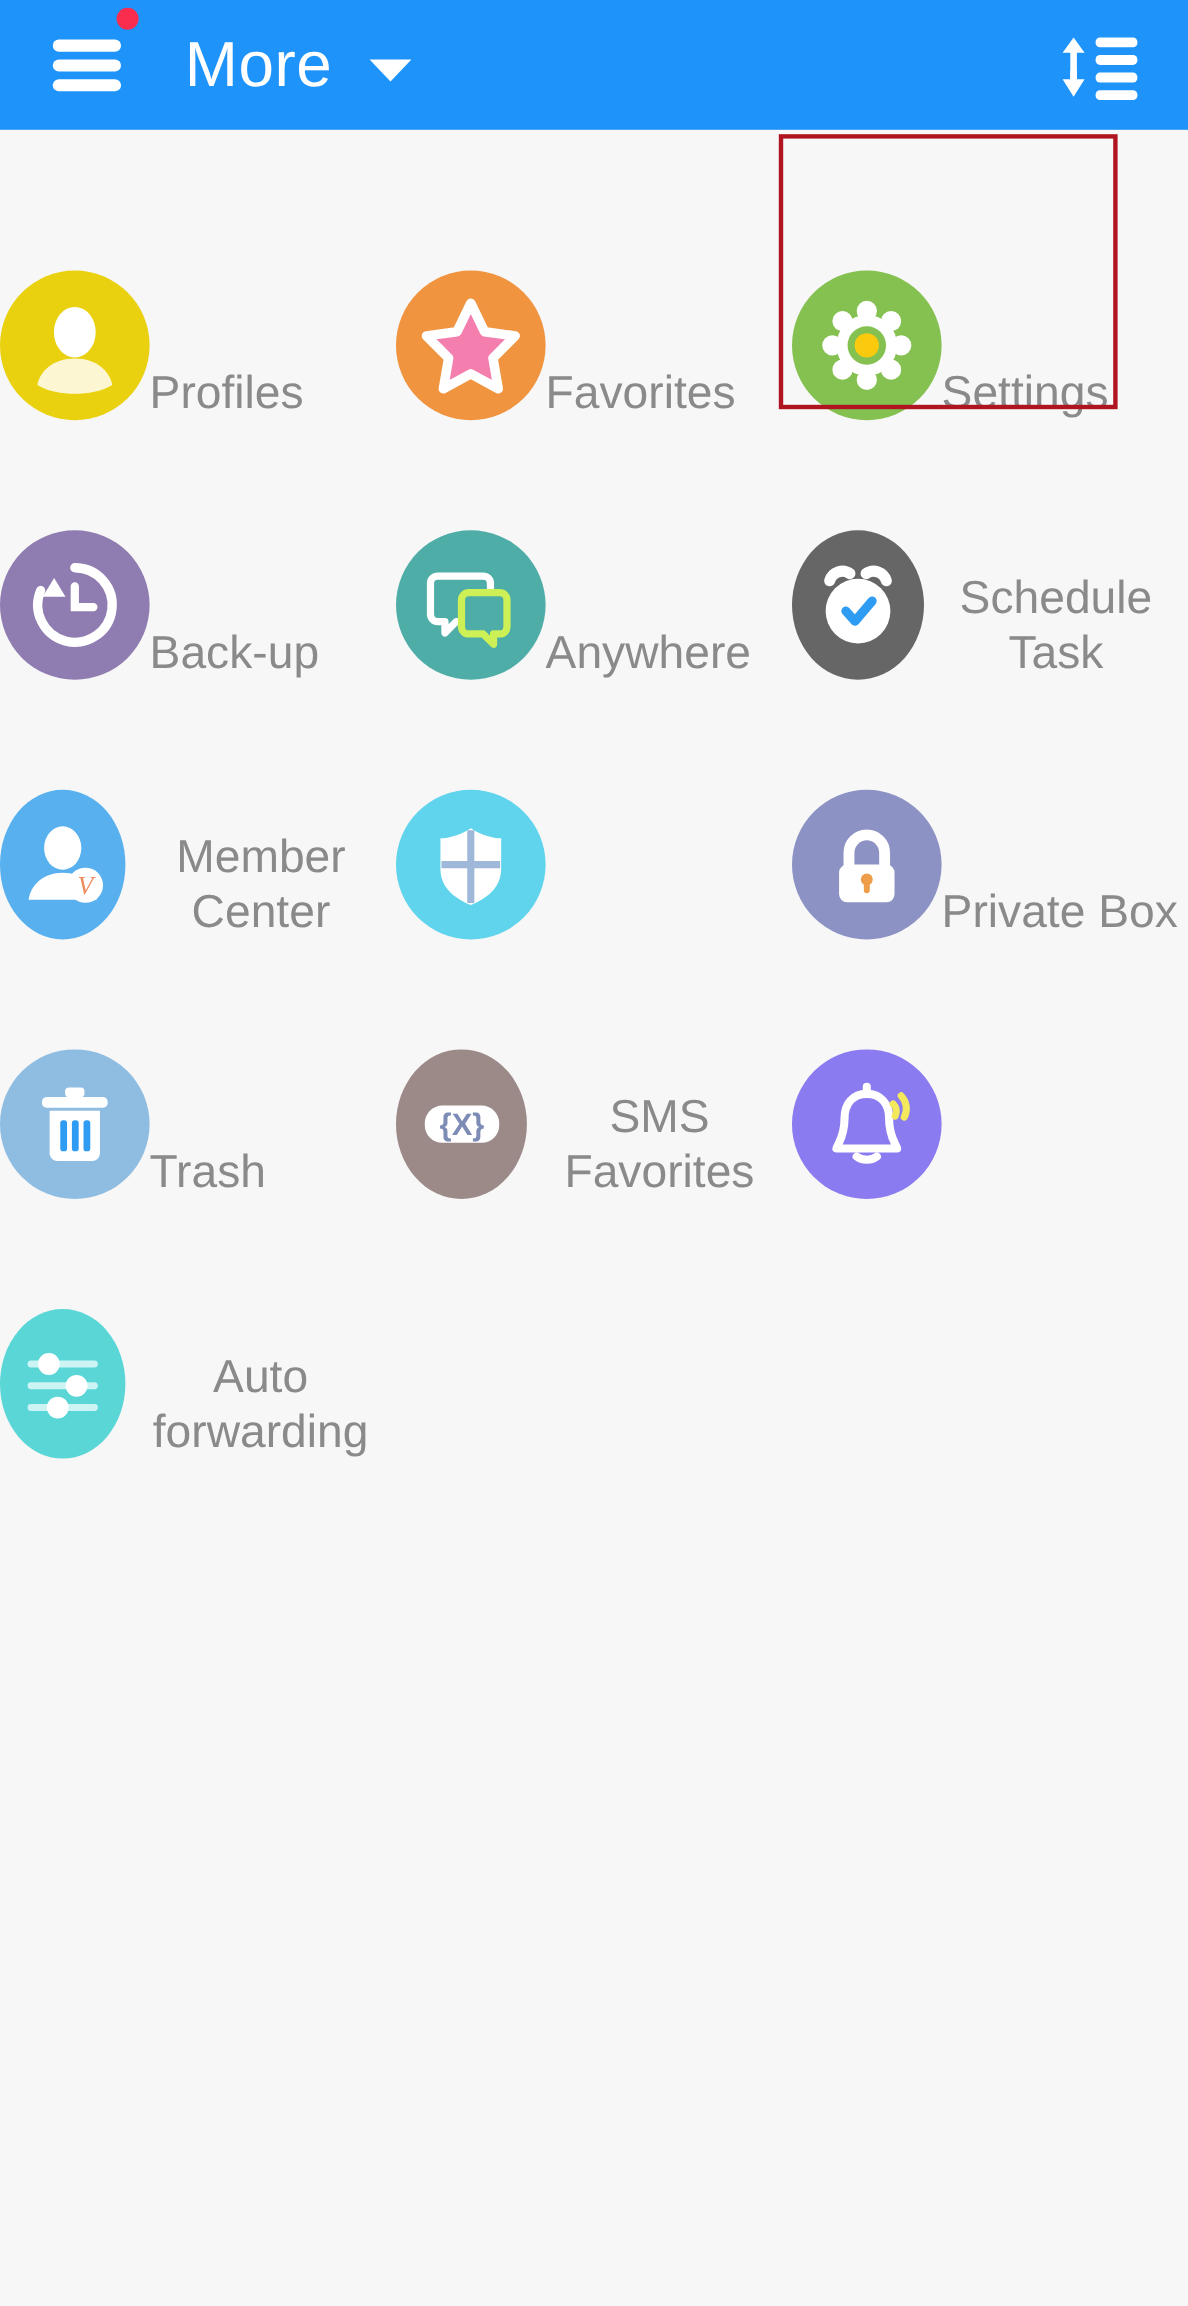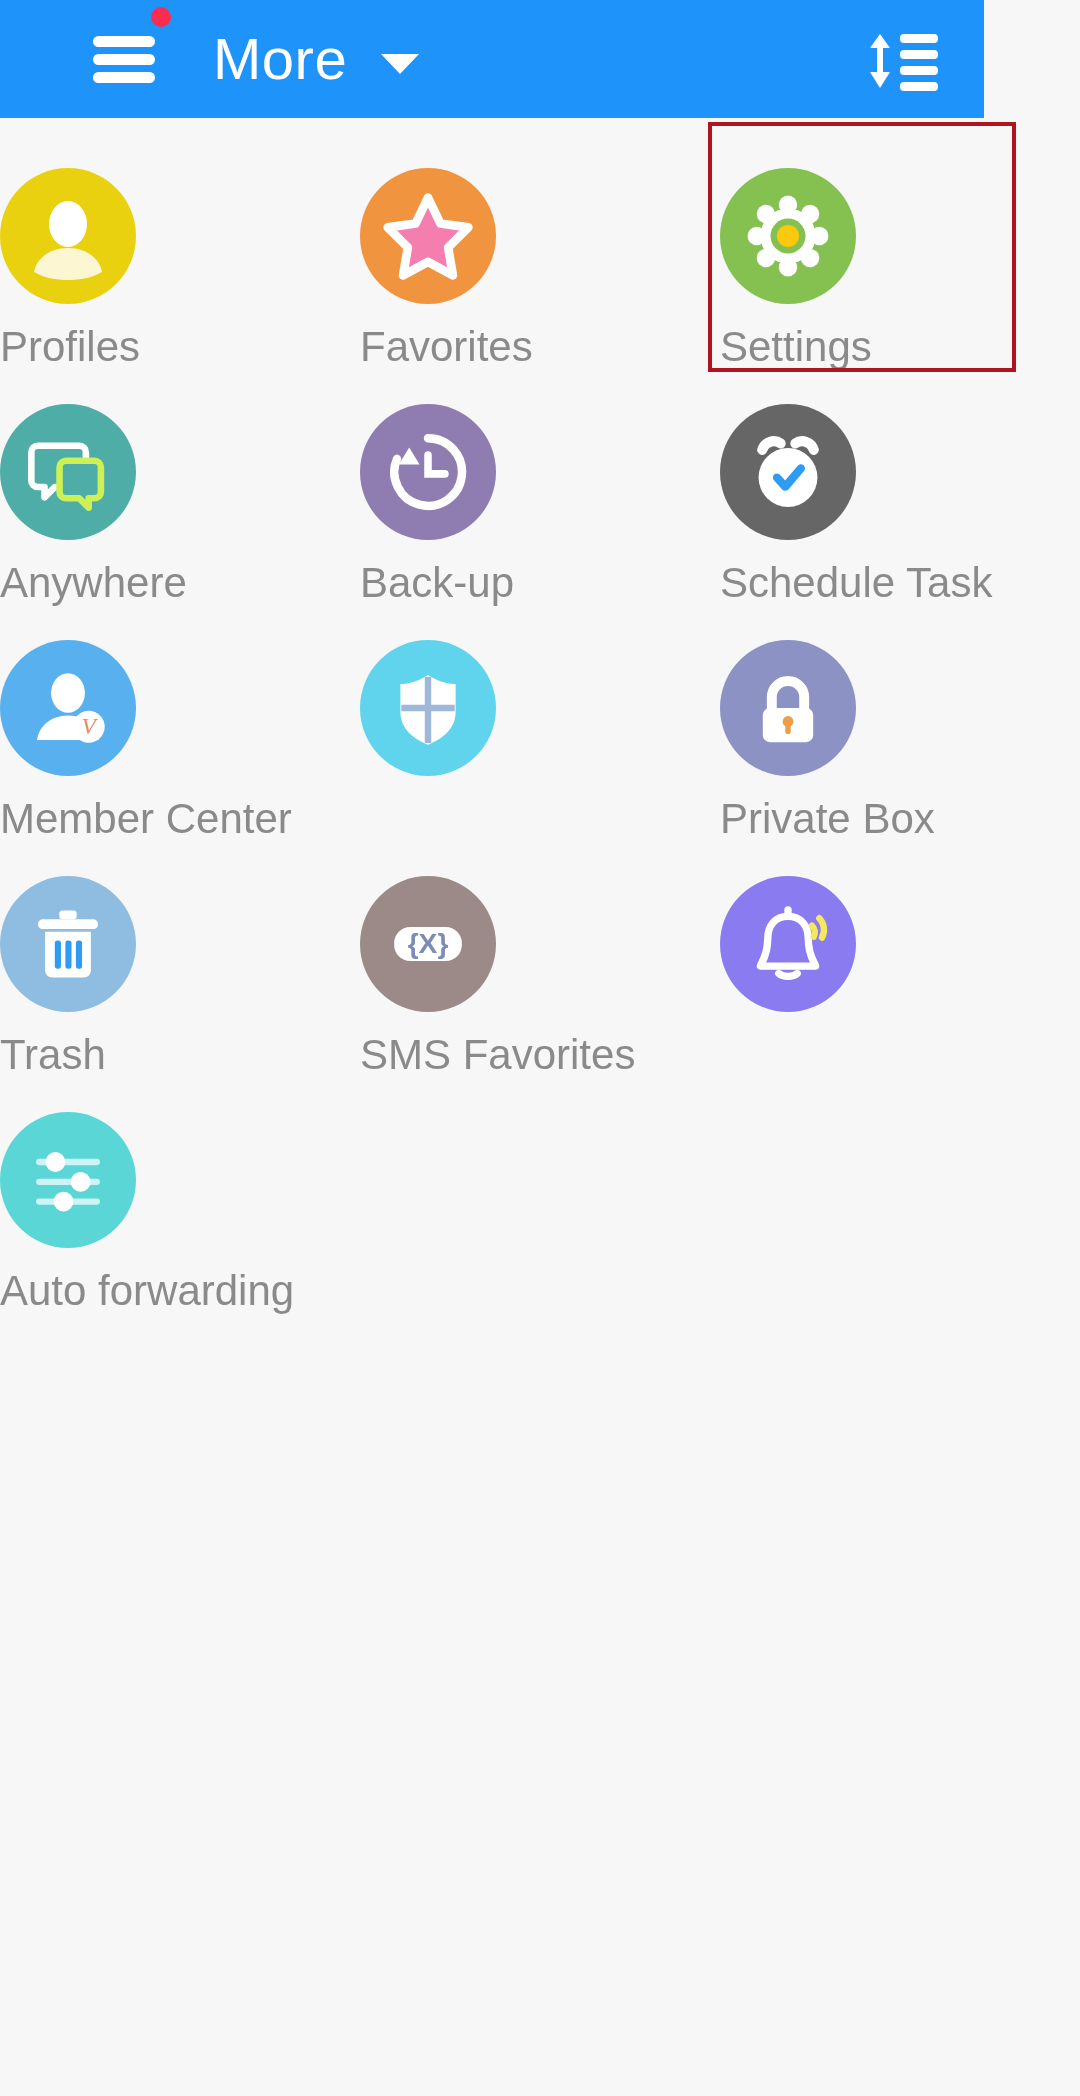"More" .appbar { padding-left: 45px -> none; width: 984px -> 1080px }
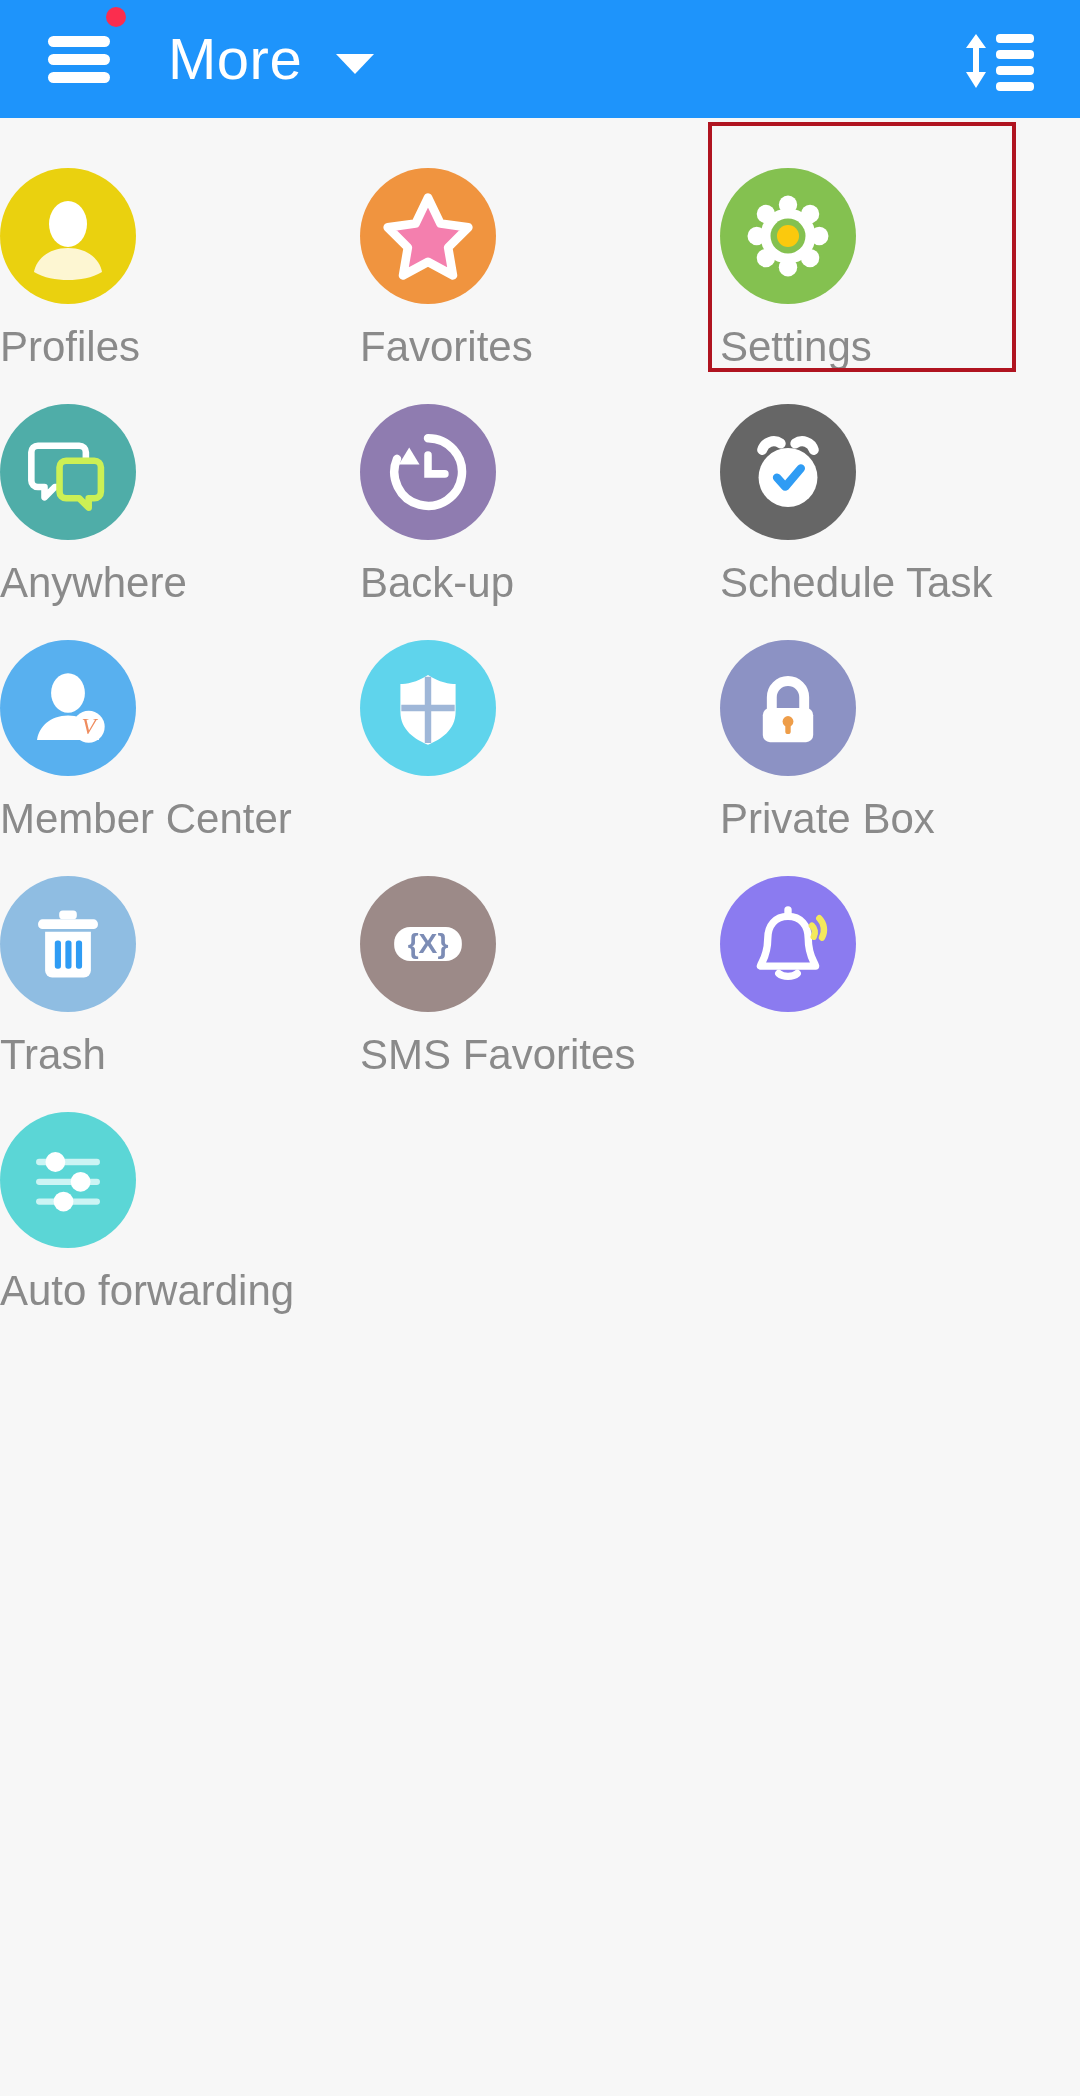"Profiles" .cell { align-items: flex-start -> flex-end; flex-direction: column -> row }
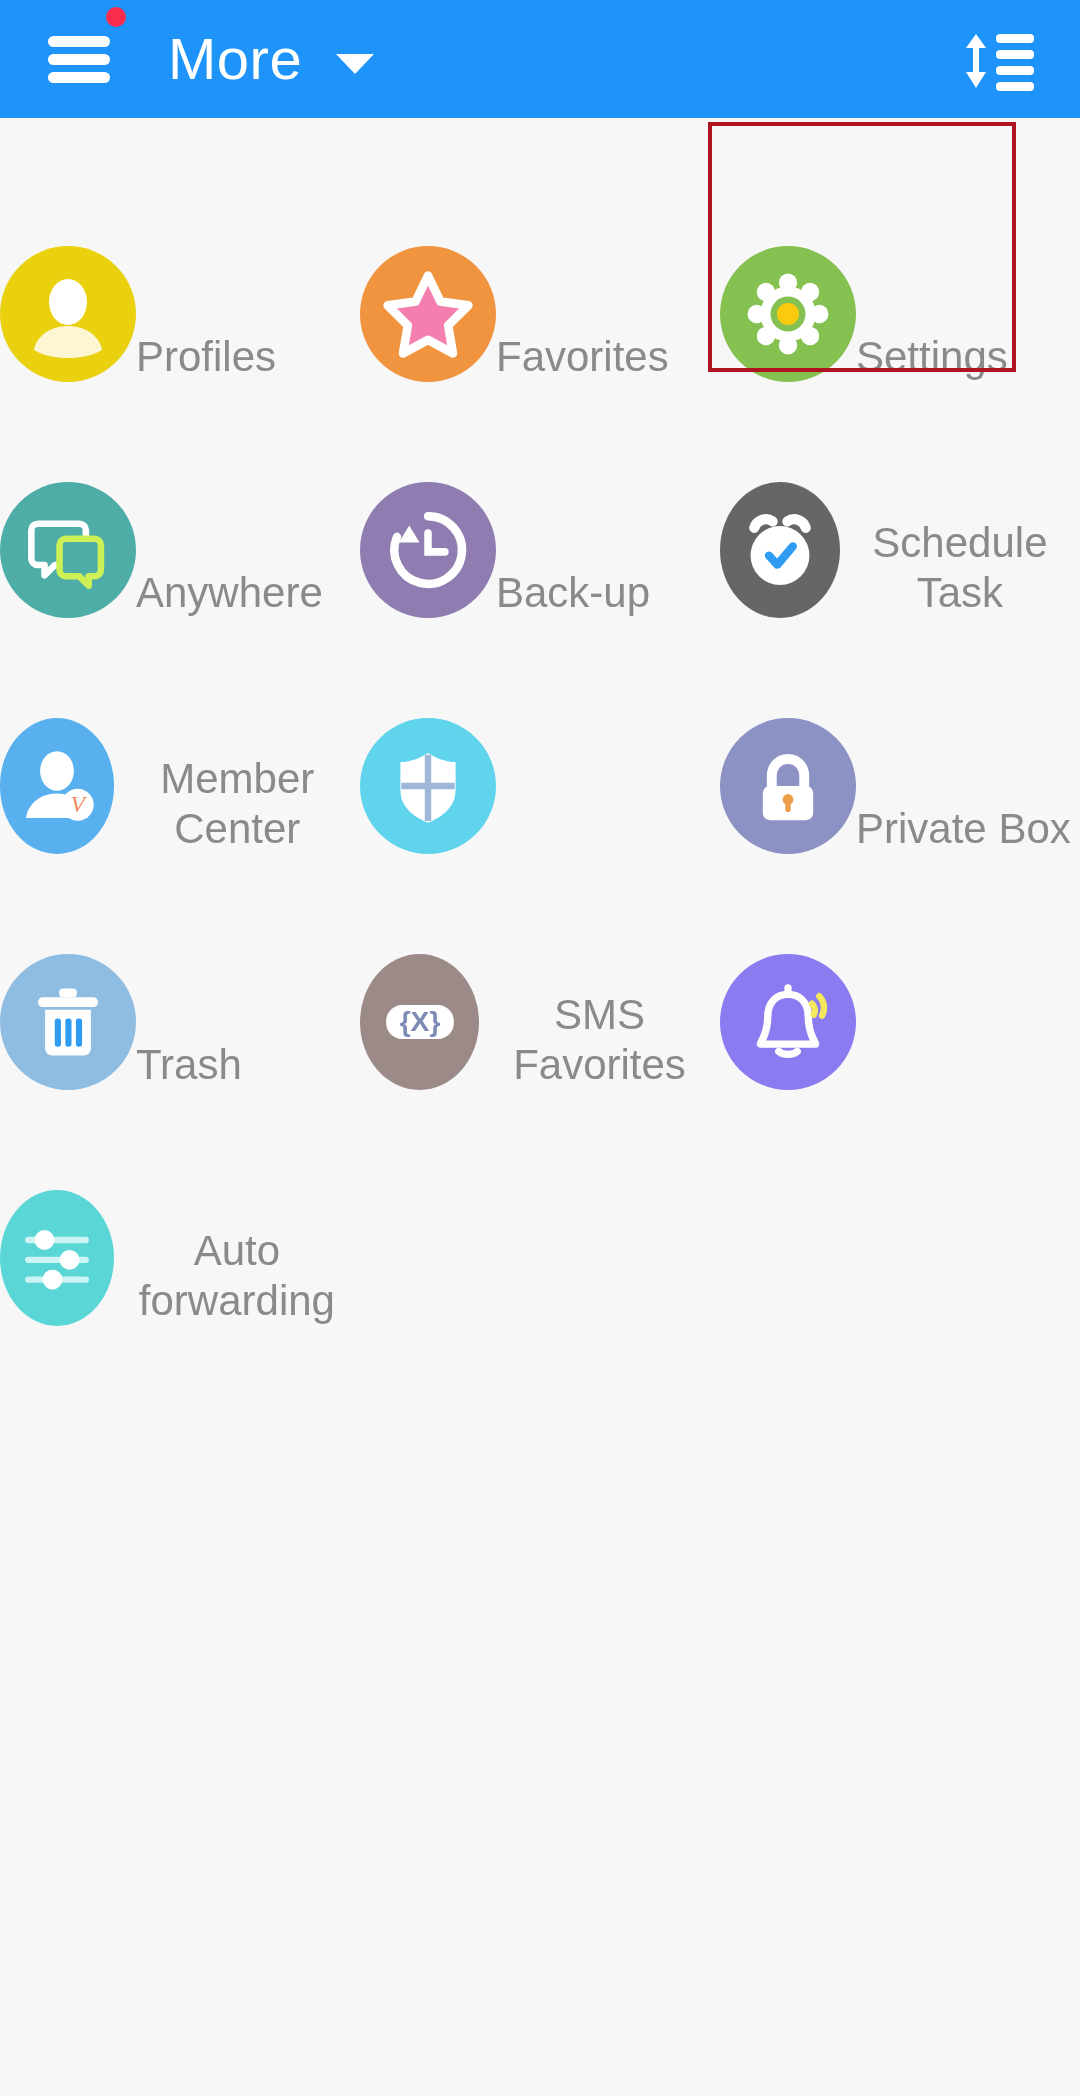"Anywhere" div.cell { order: before "Back-up" -> after "Back-up" }
